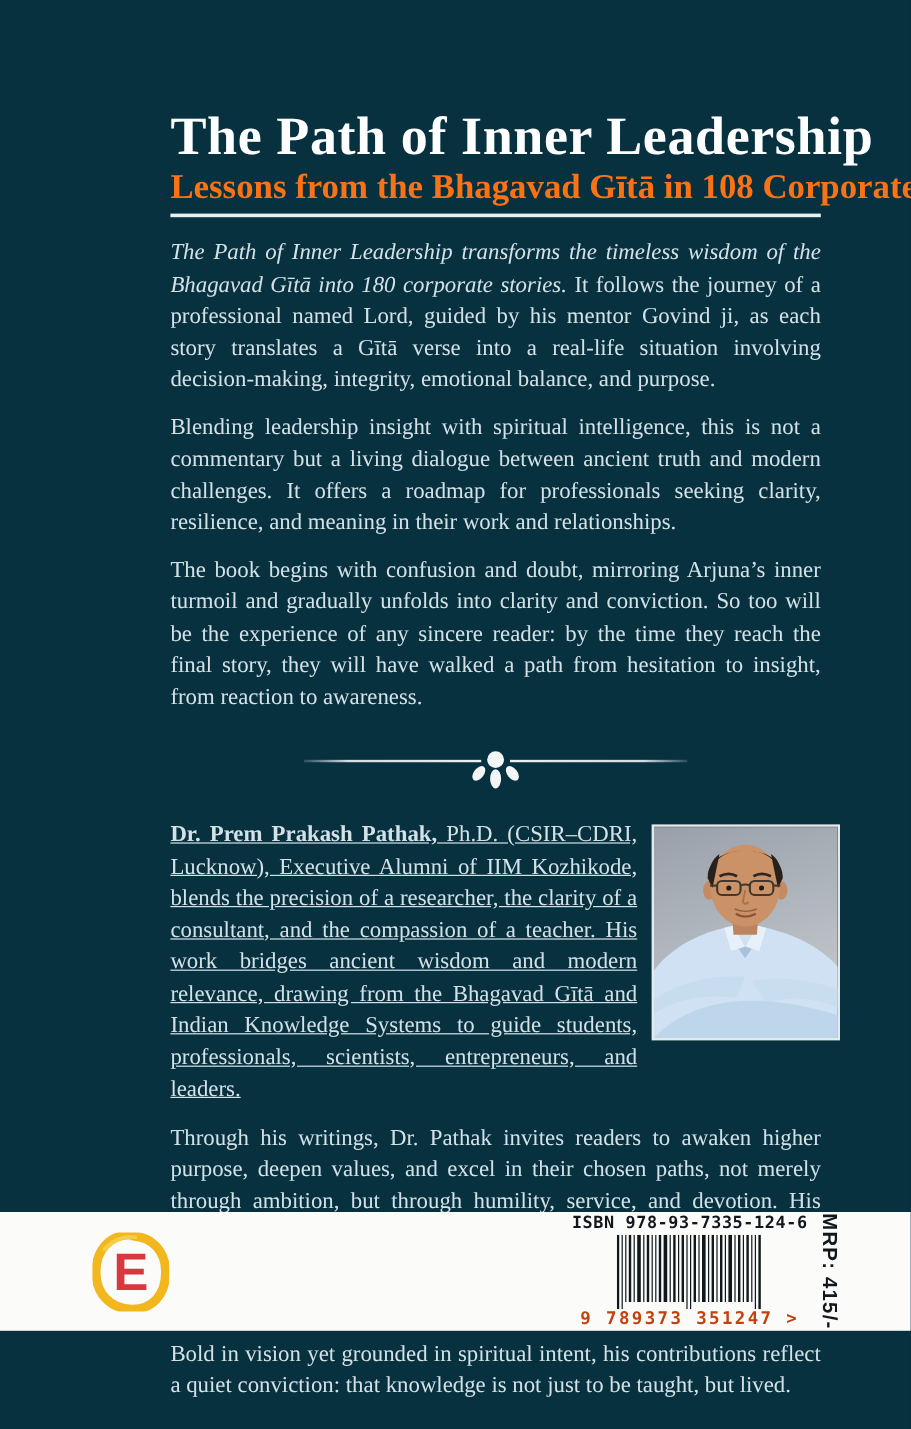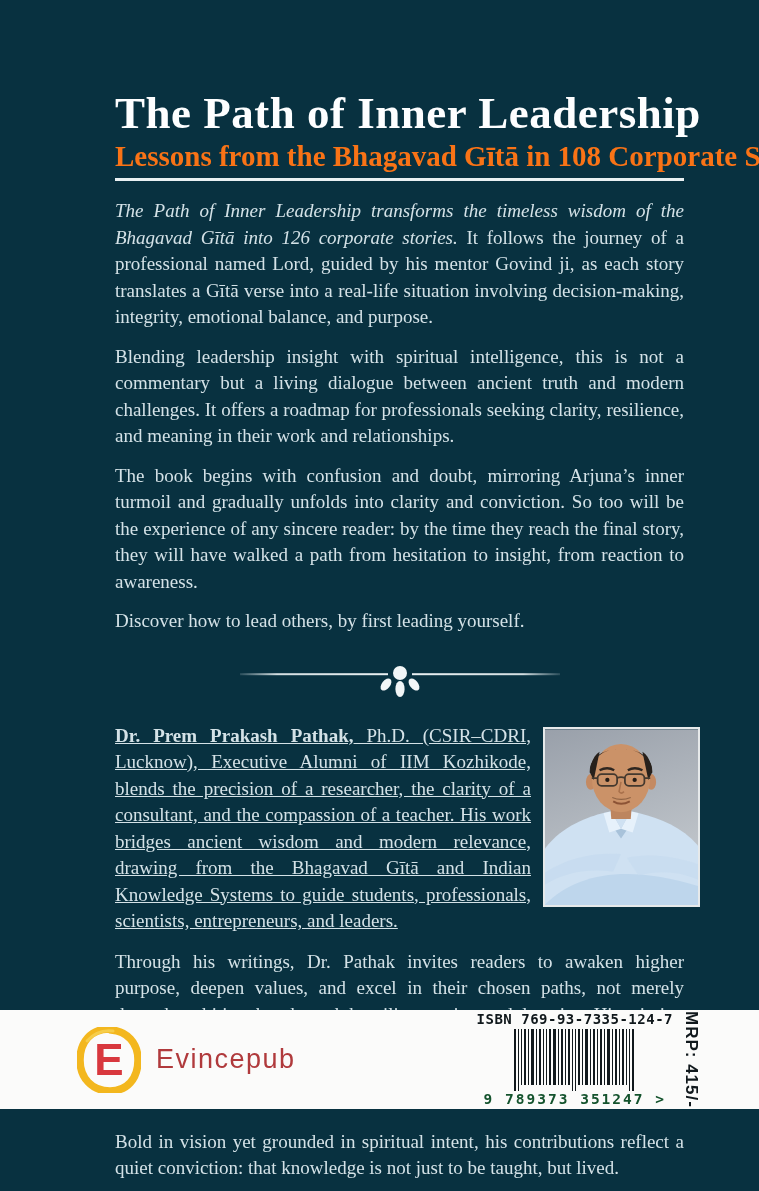"The Path of Inner Leadership" .content { margin-left: none -> 27px }
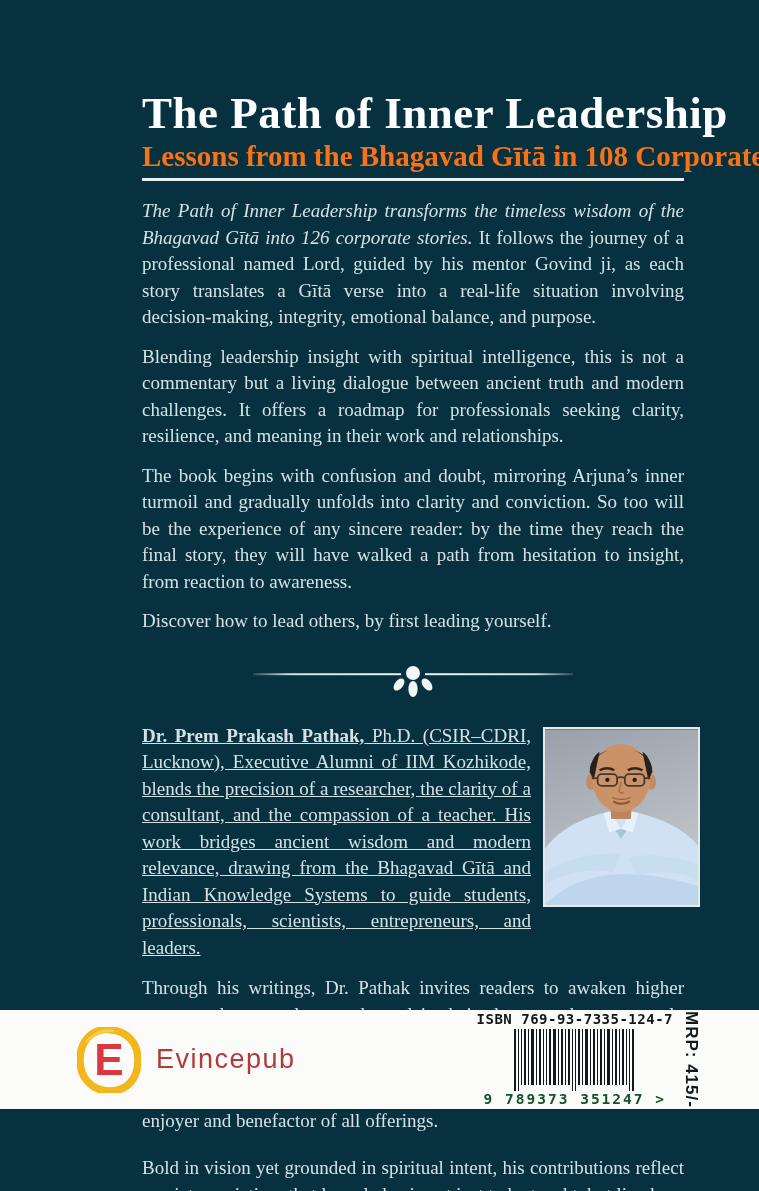"The Path of Inner Leadership transforms" span.italic { text: 126 -> 180 }
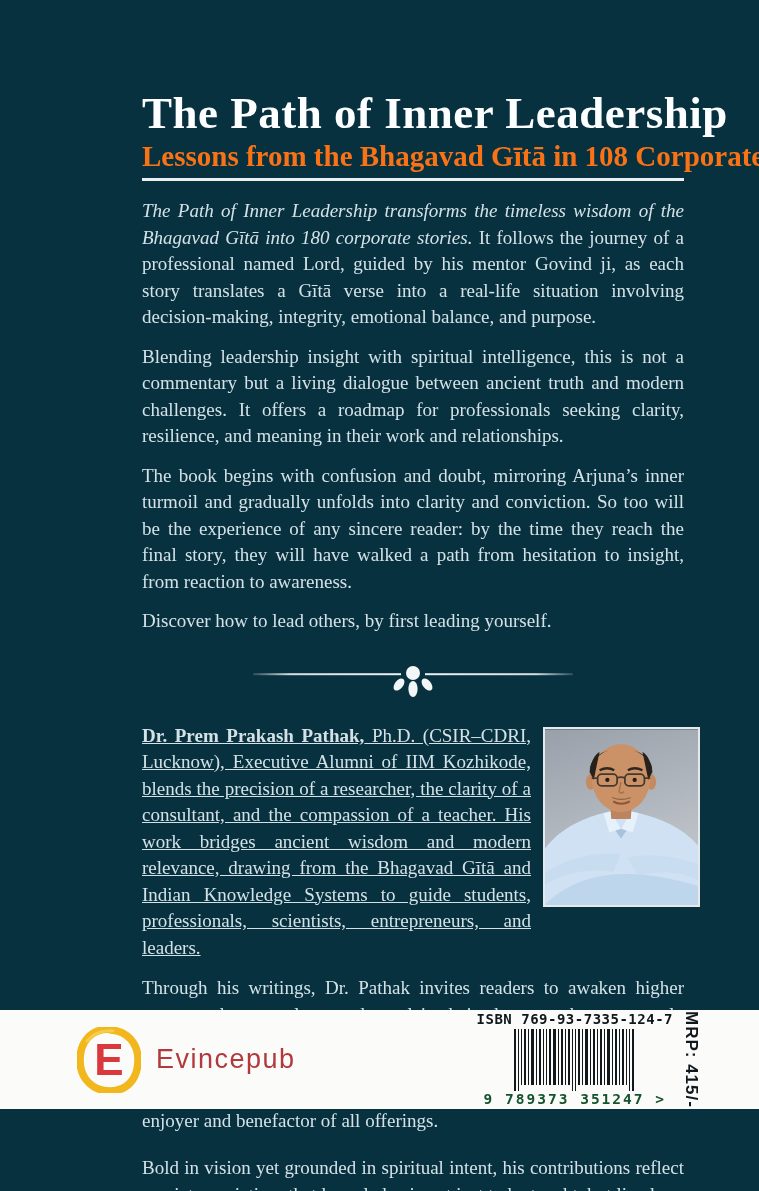"Discover how to lead others," p.para { html: <p>Discover how to lead others, by first leading yourself.</p> -> none }
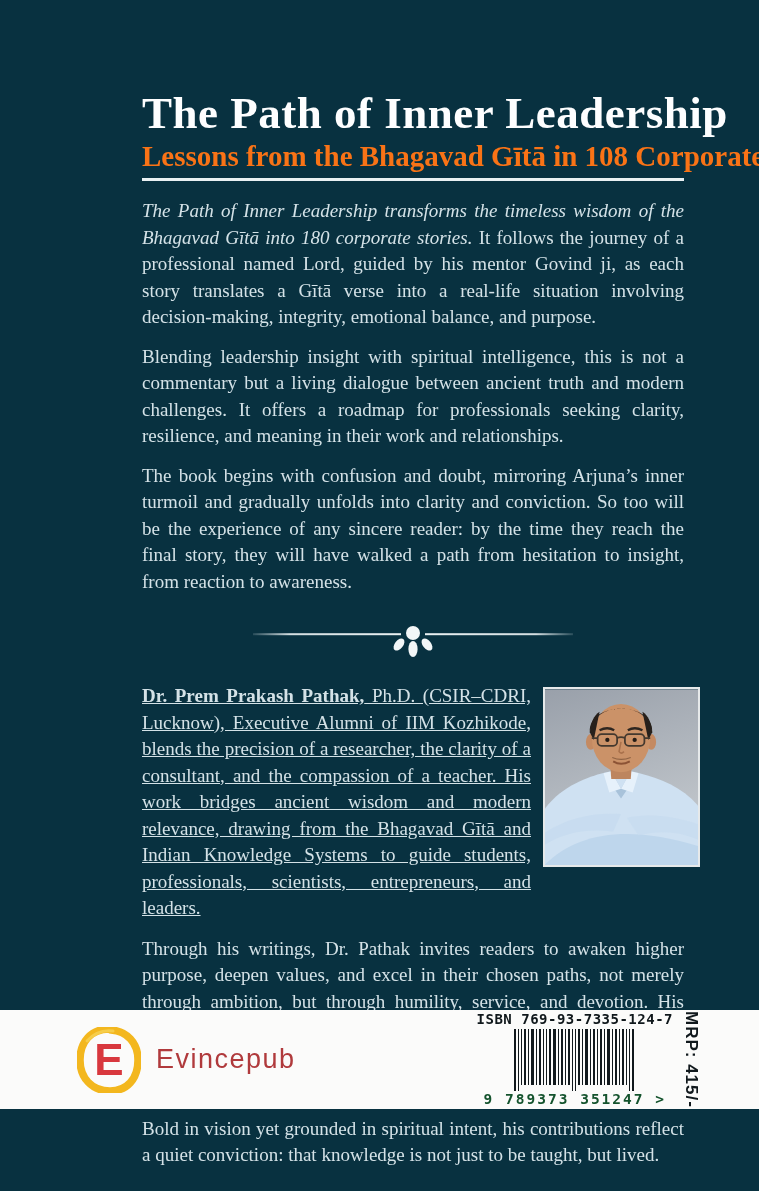"ISBN 769-93-7335-124-7" div.isbn-label { text: 769-93-7335-124-7 -> 978-93-7335-124-6 }
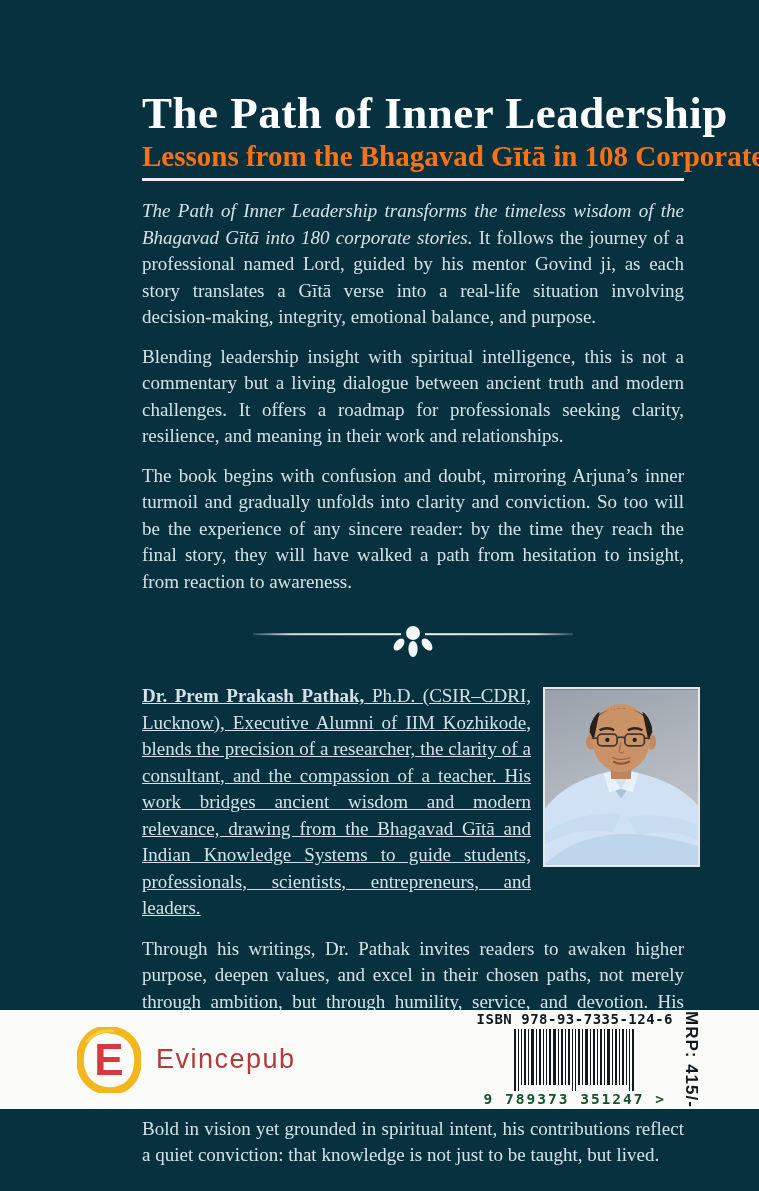"Evincepub" div.publisher-name { html: <div>Evincepub</div> -> none }
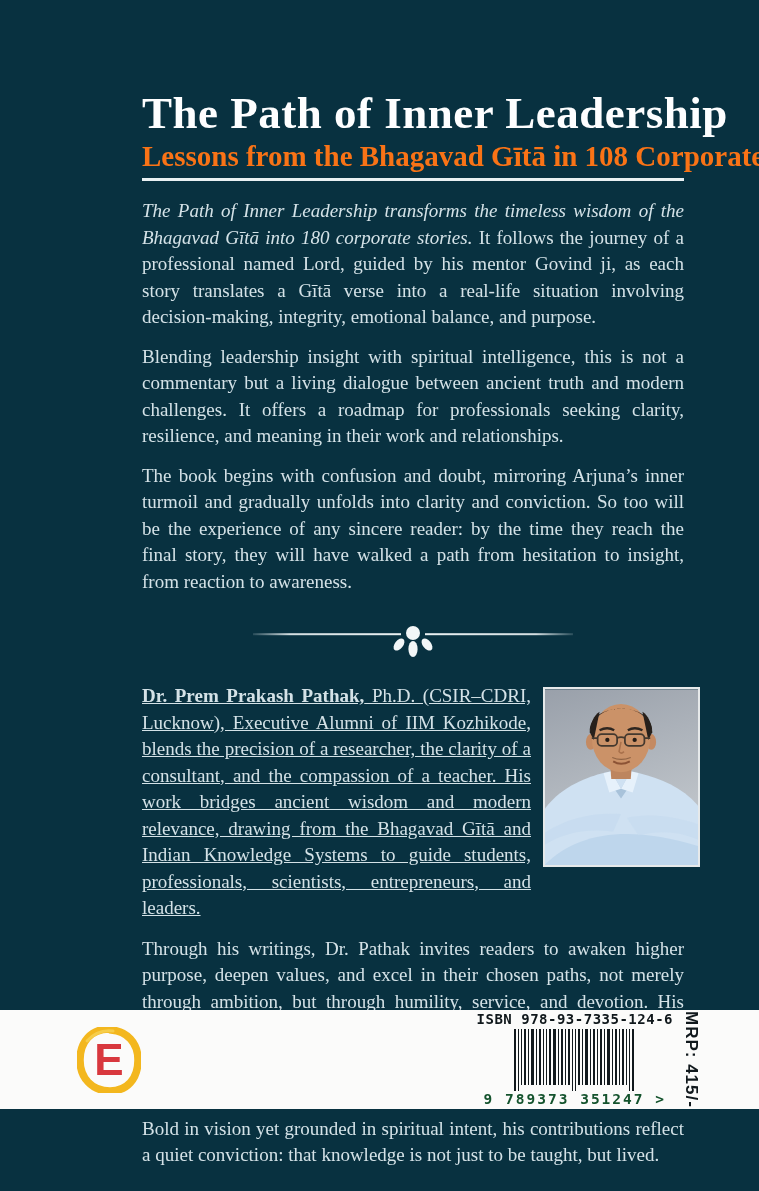"9 789373 351247 >" .barcode-digits { color: #14532d -> #c2410c }
